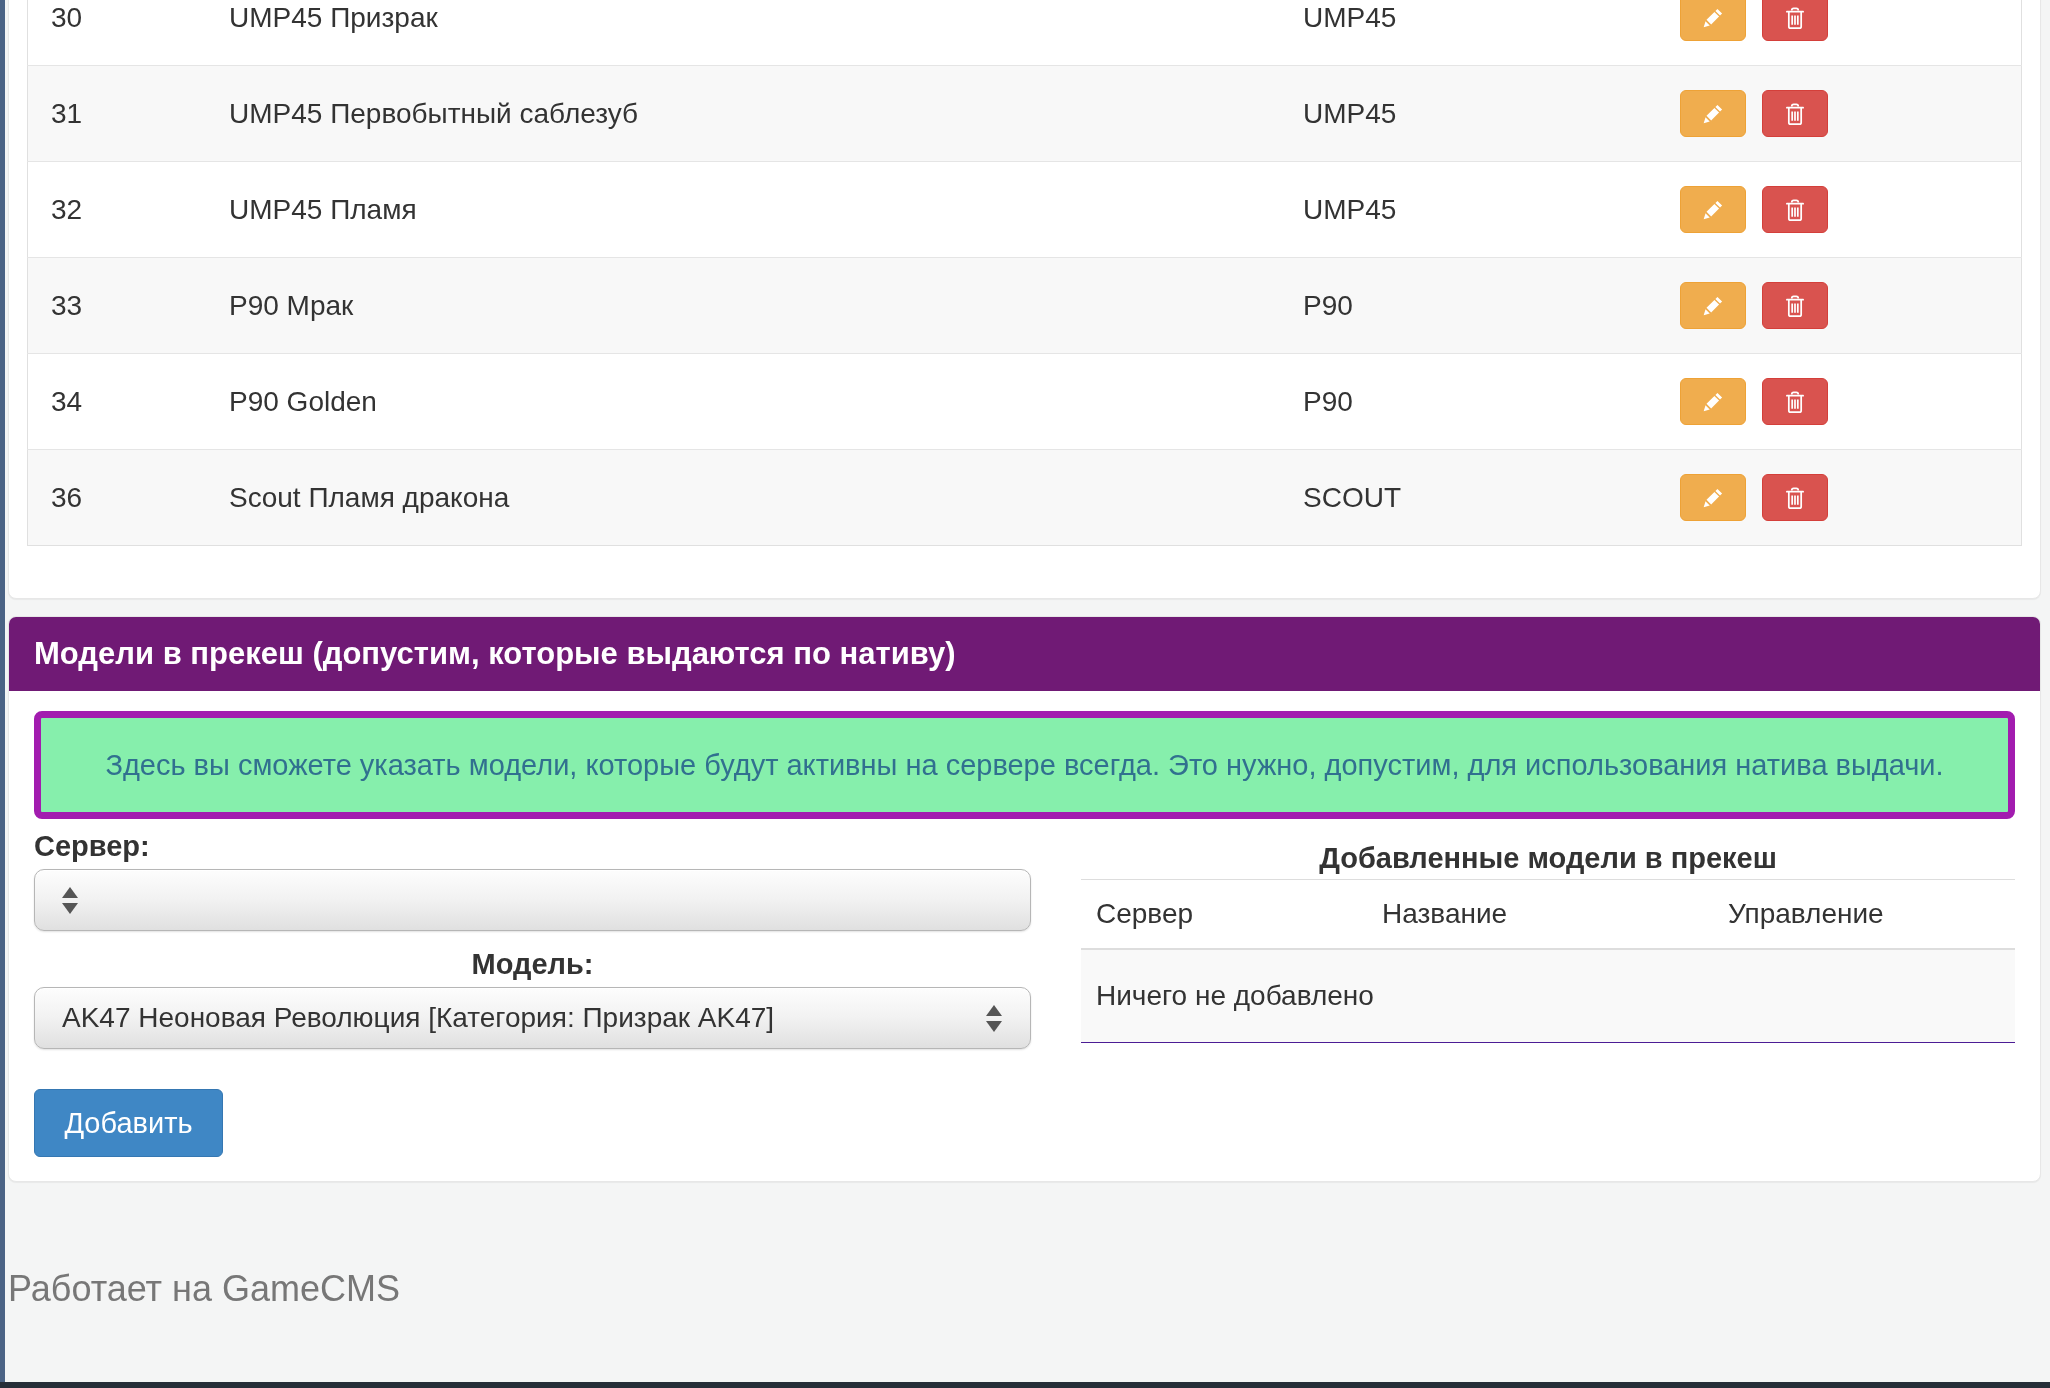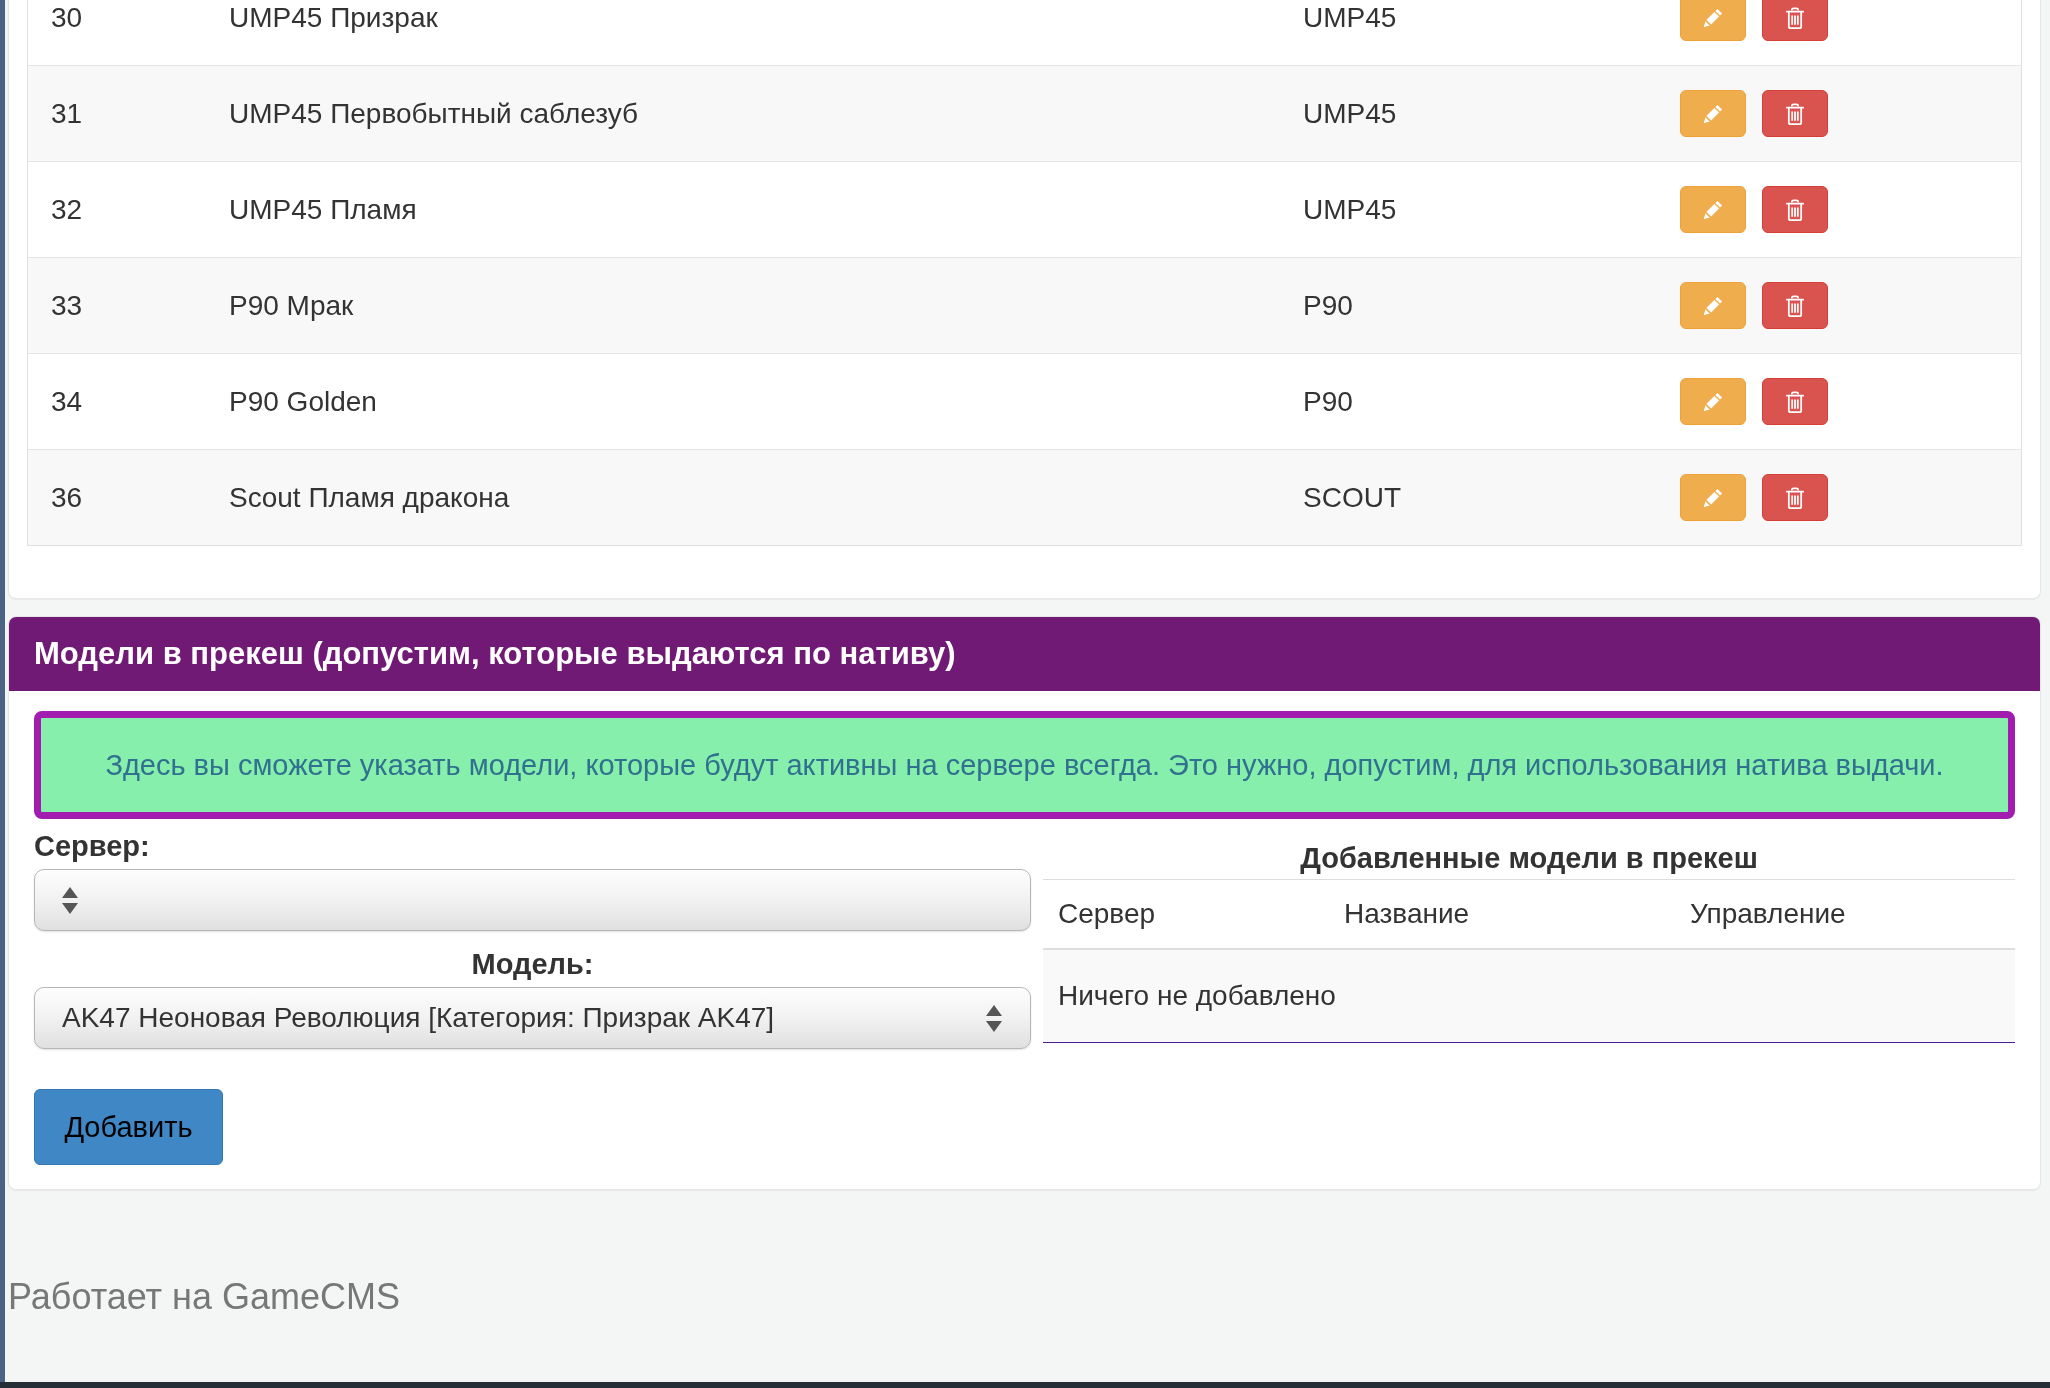"Сервер:" .form-row { gap: none -> 38px }
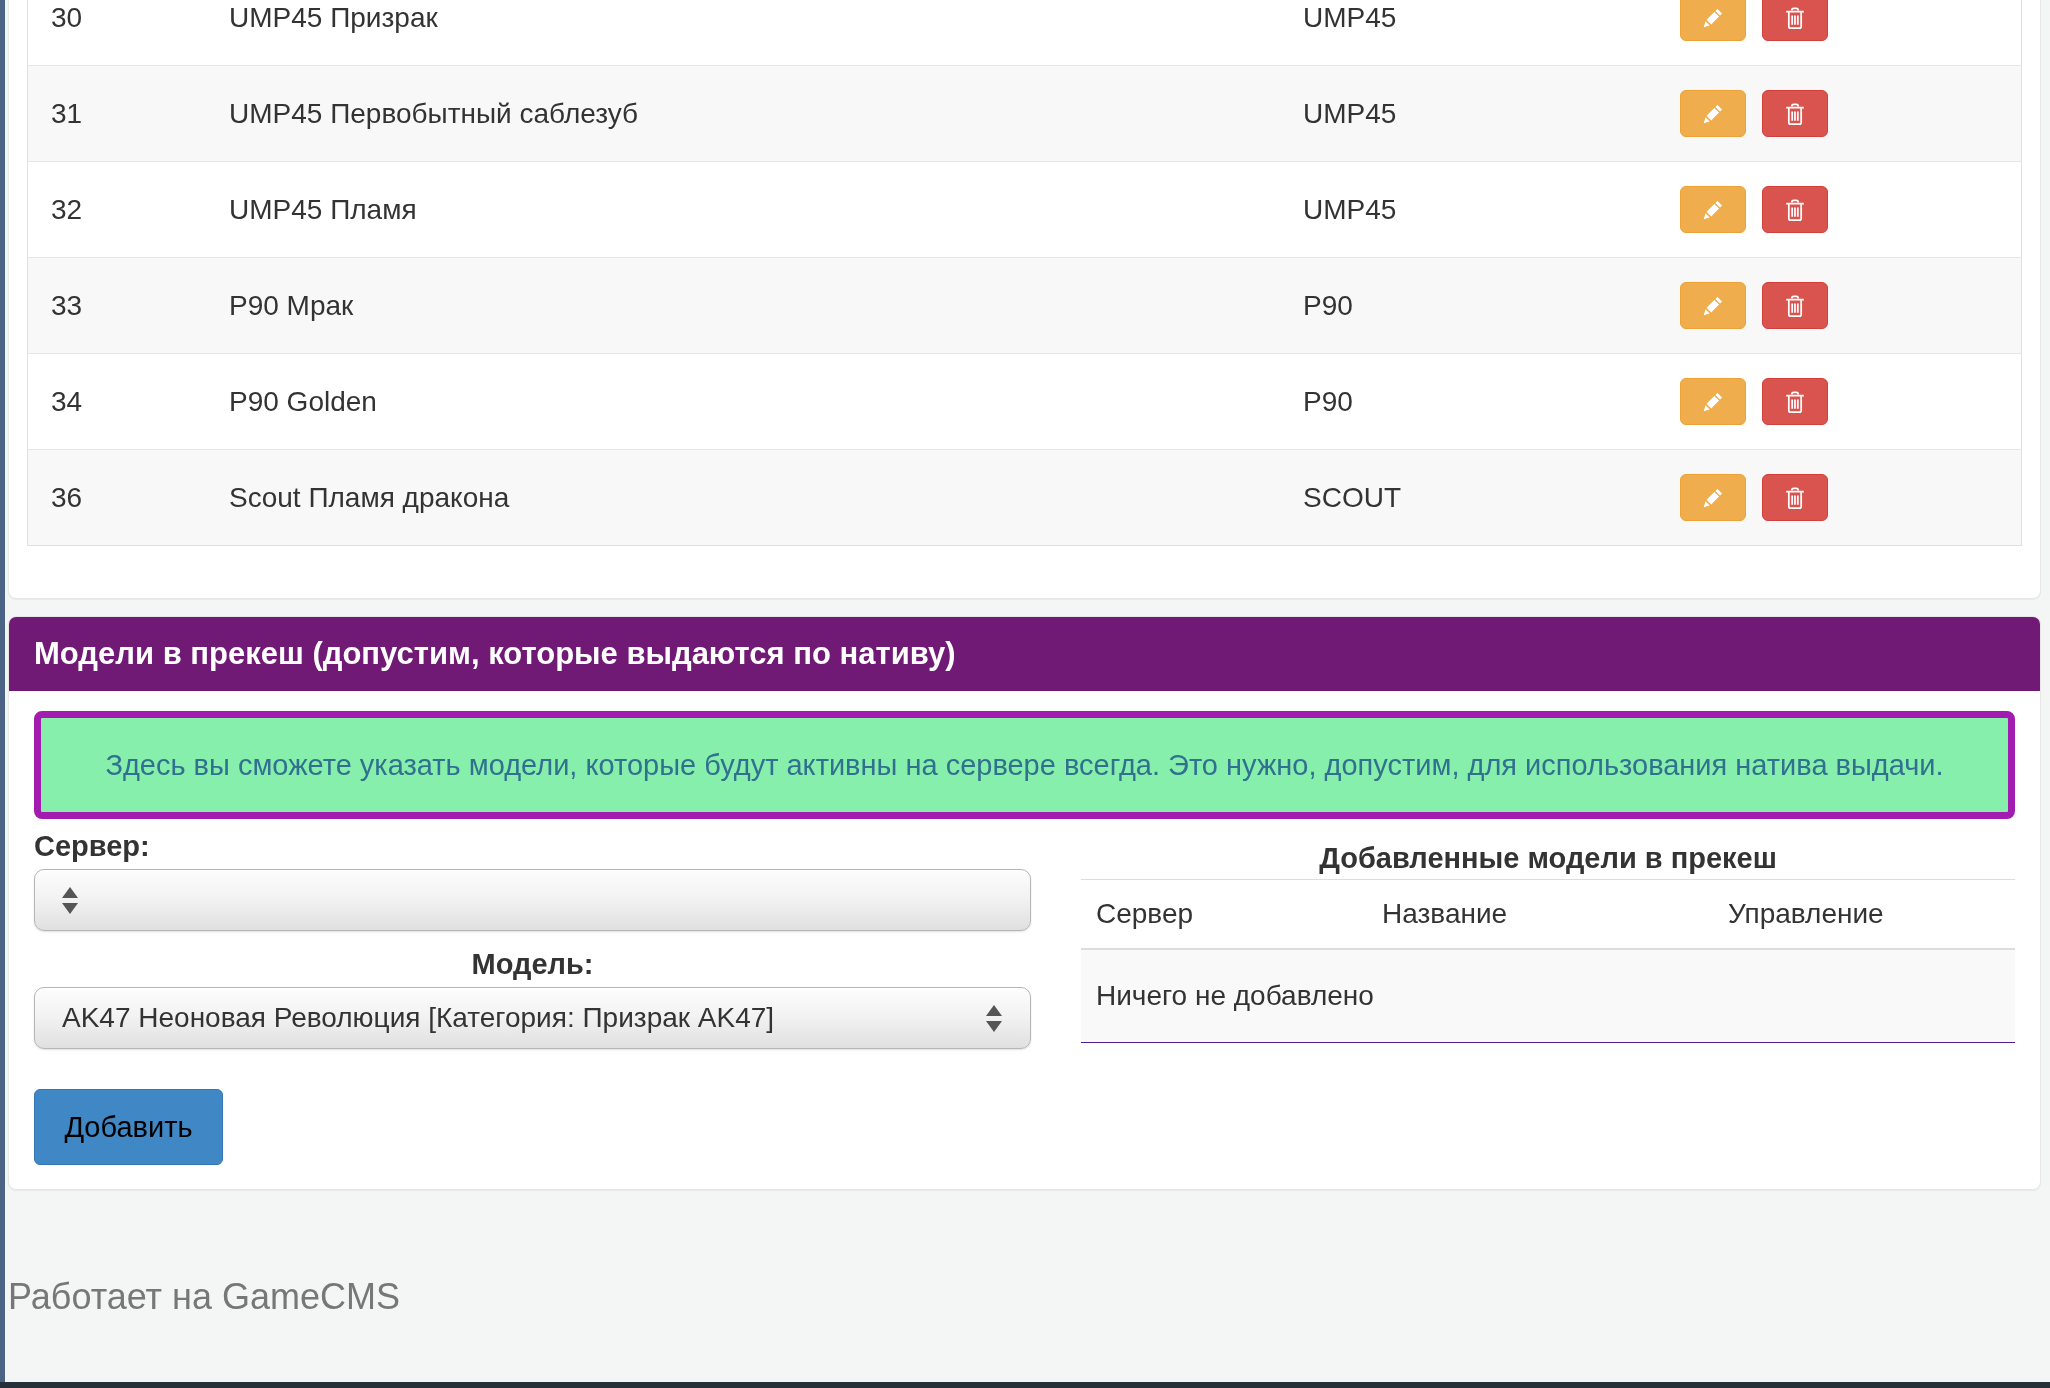"Добавить" .btn-primary { color: #000000 -> #ffffff; height: 76px -> 68px }
